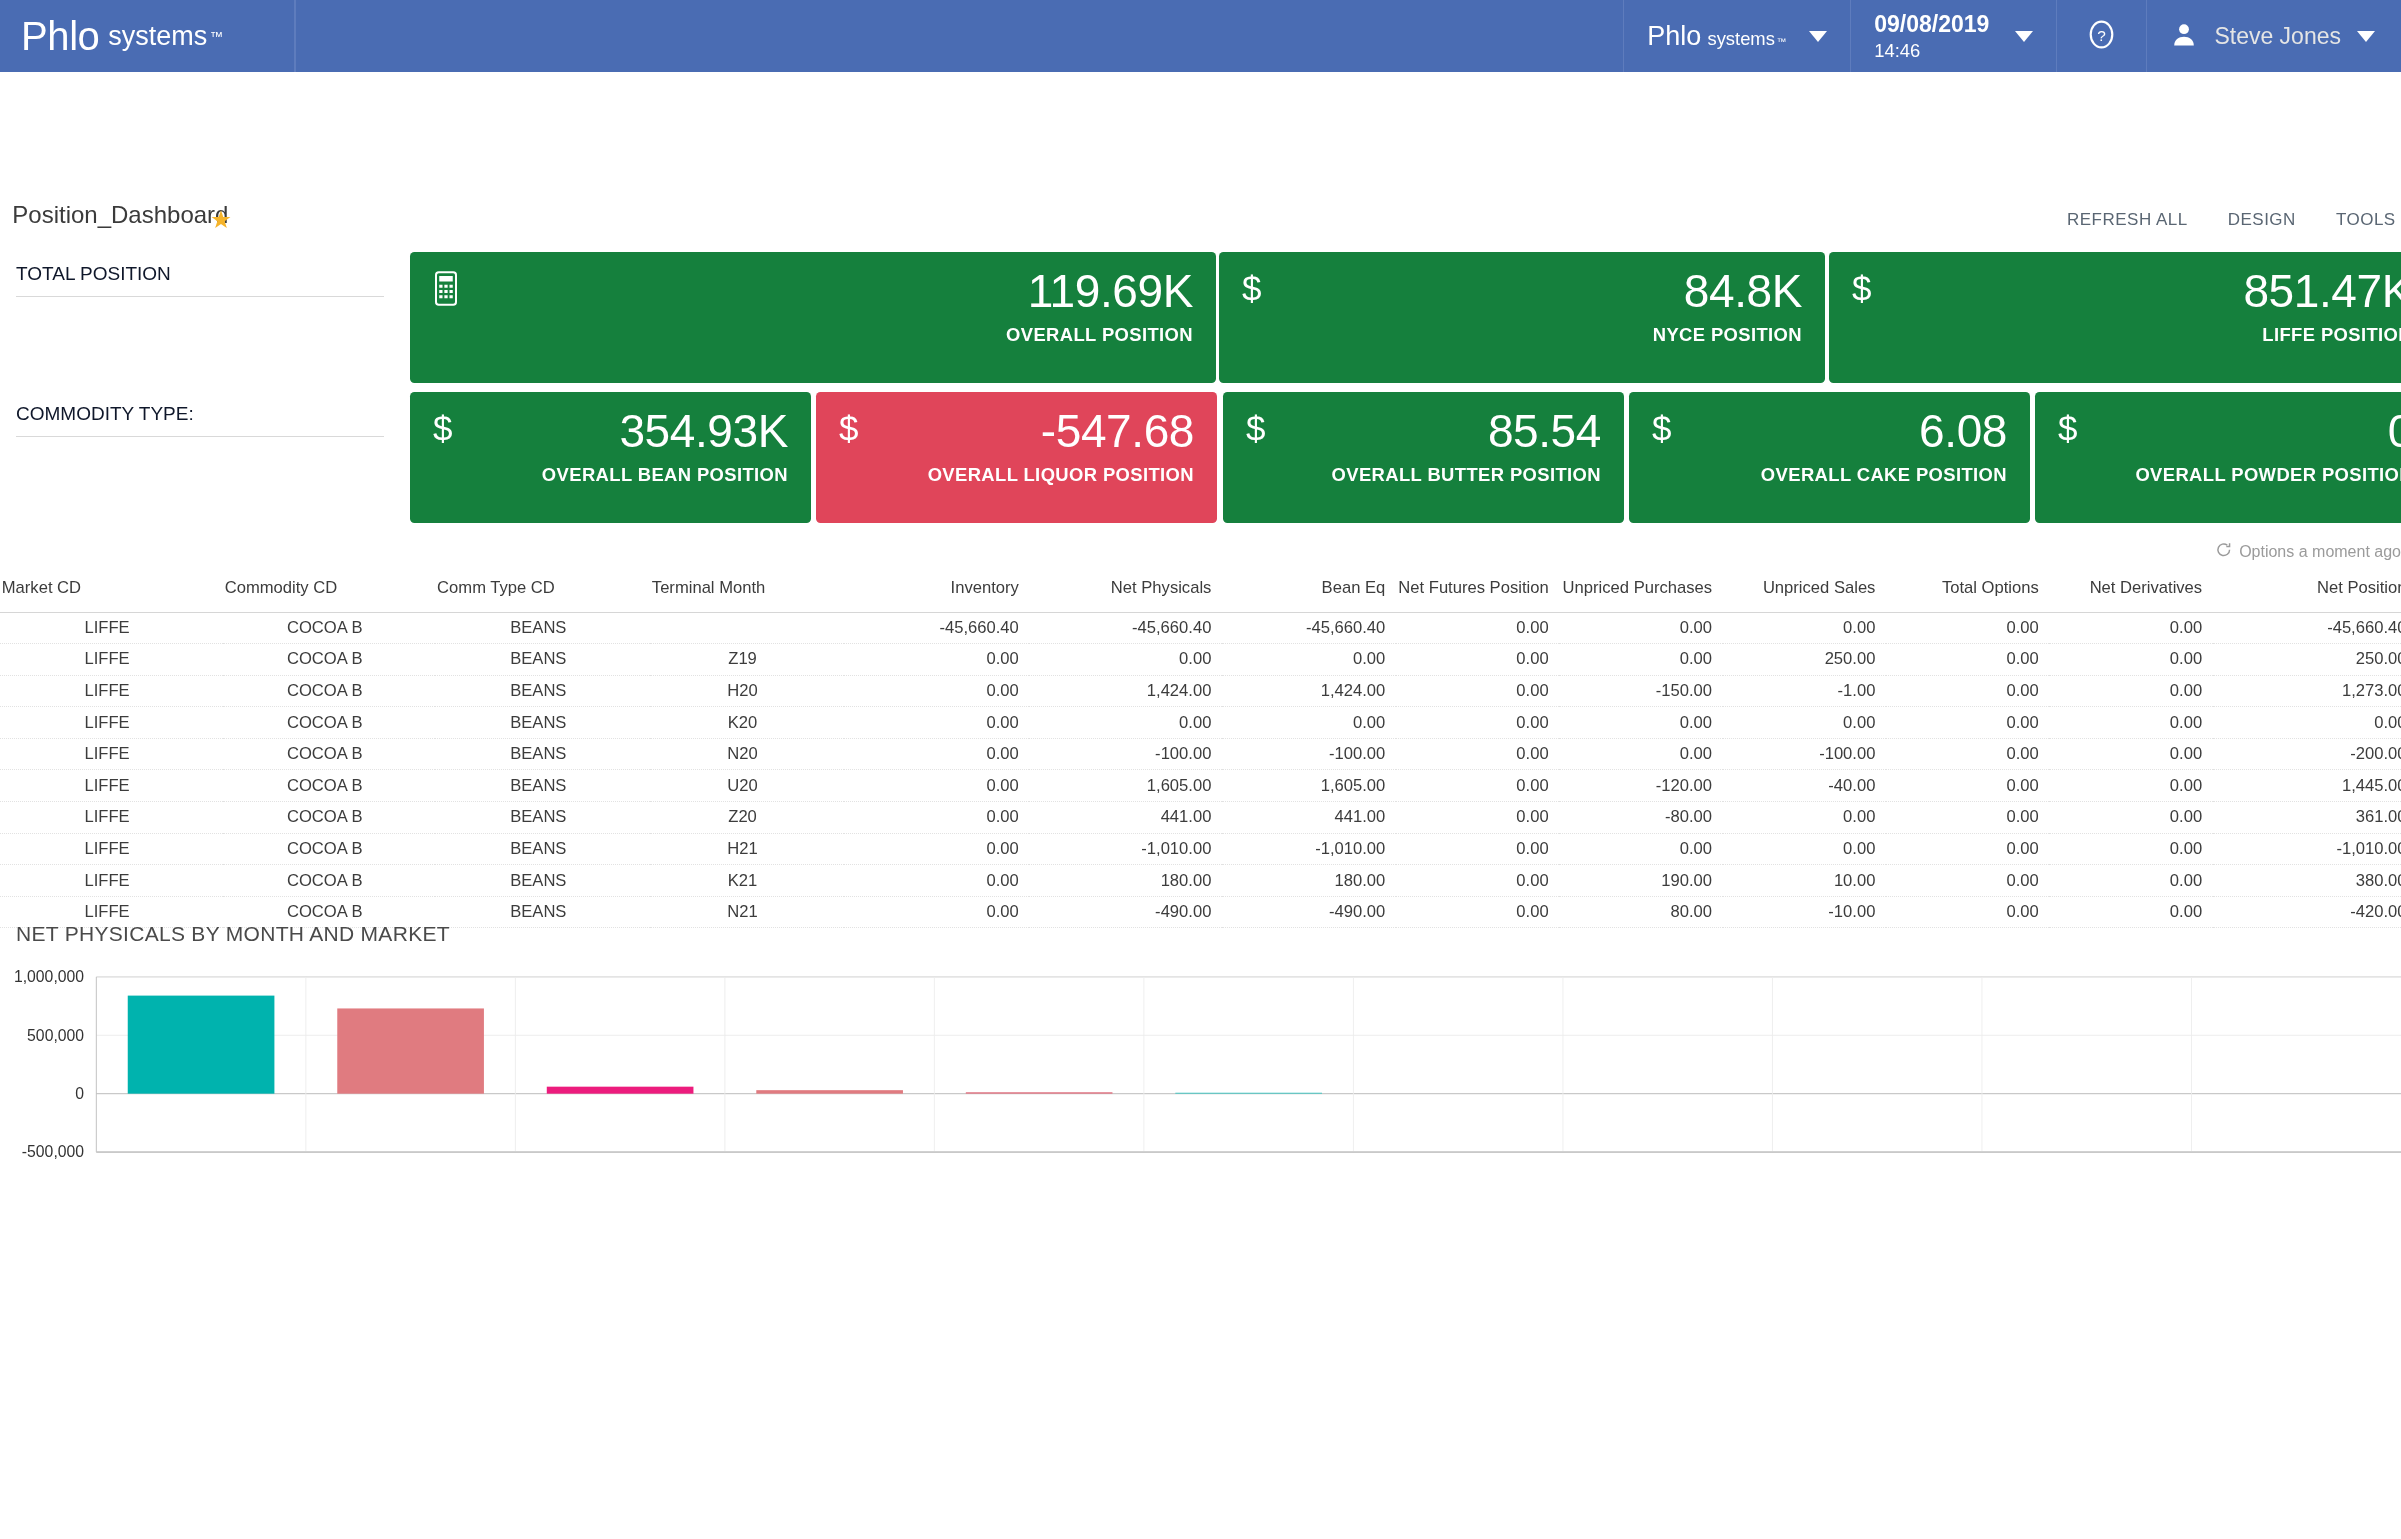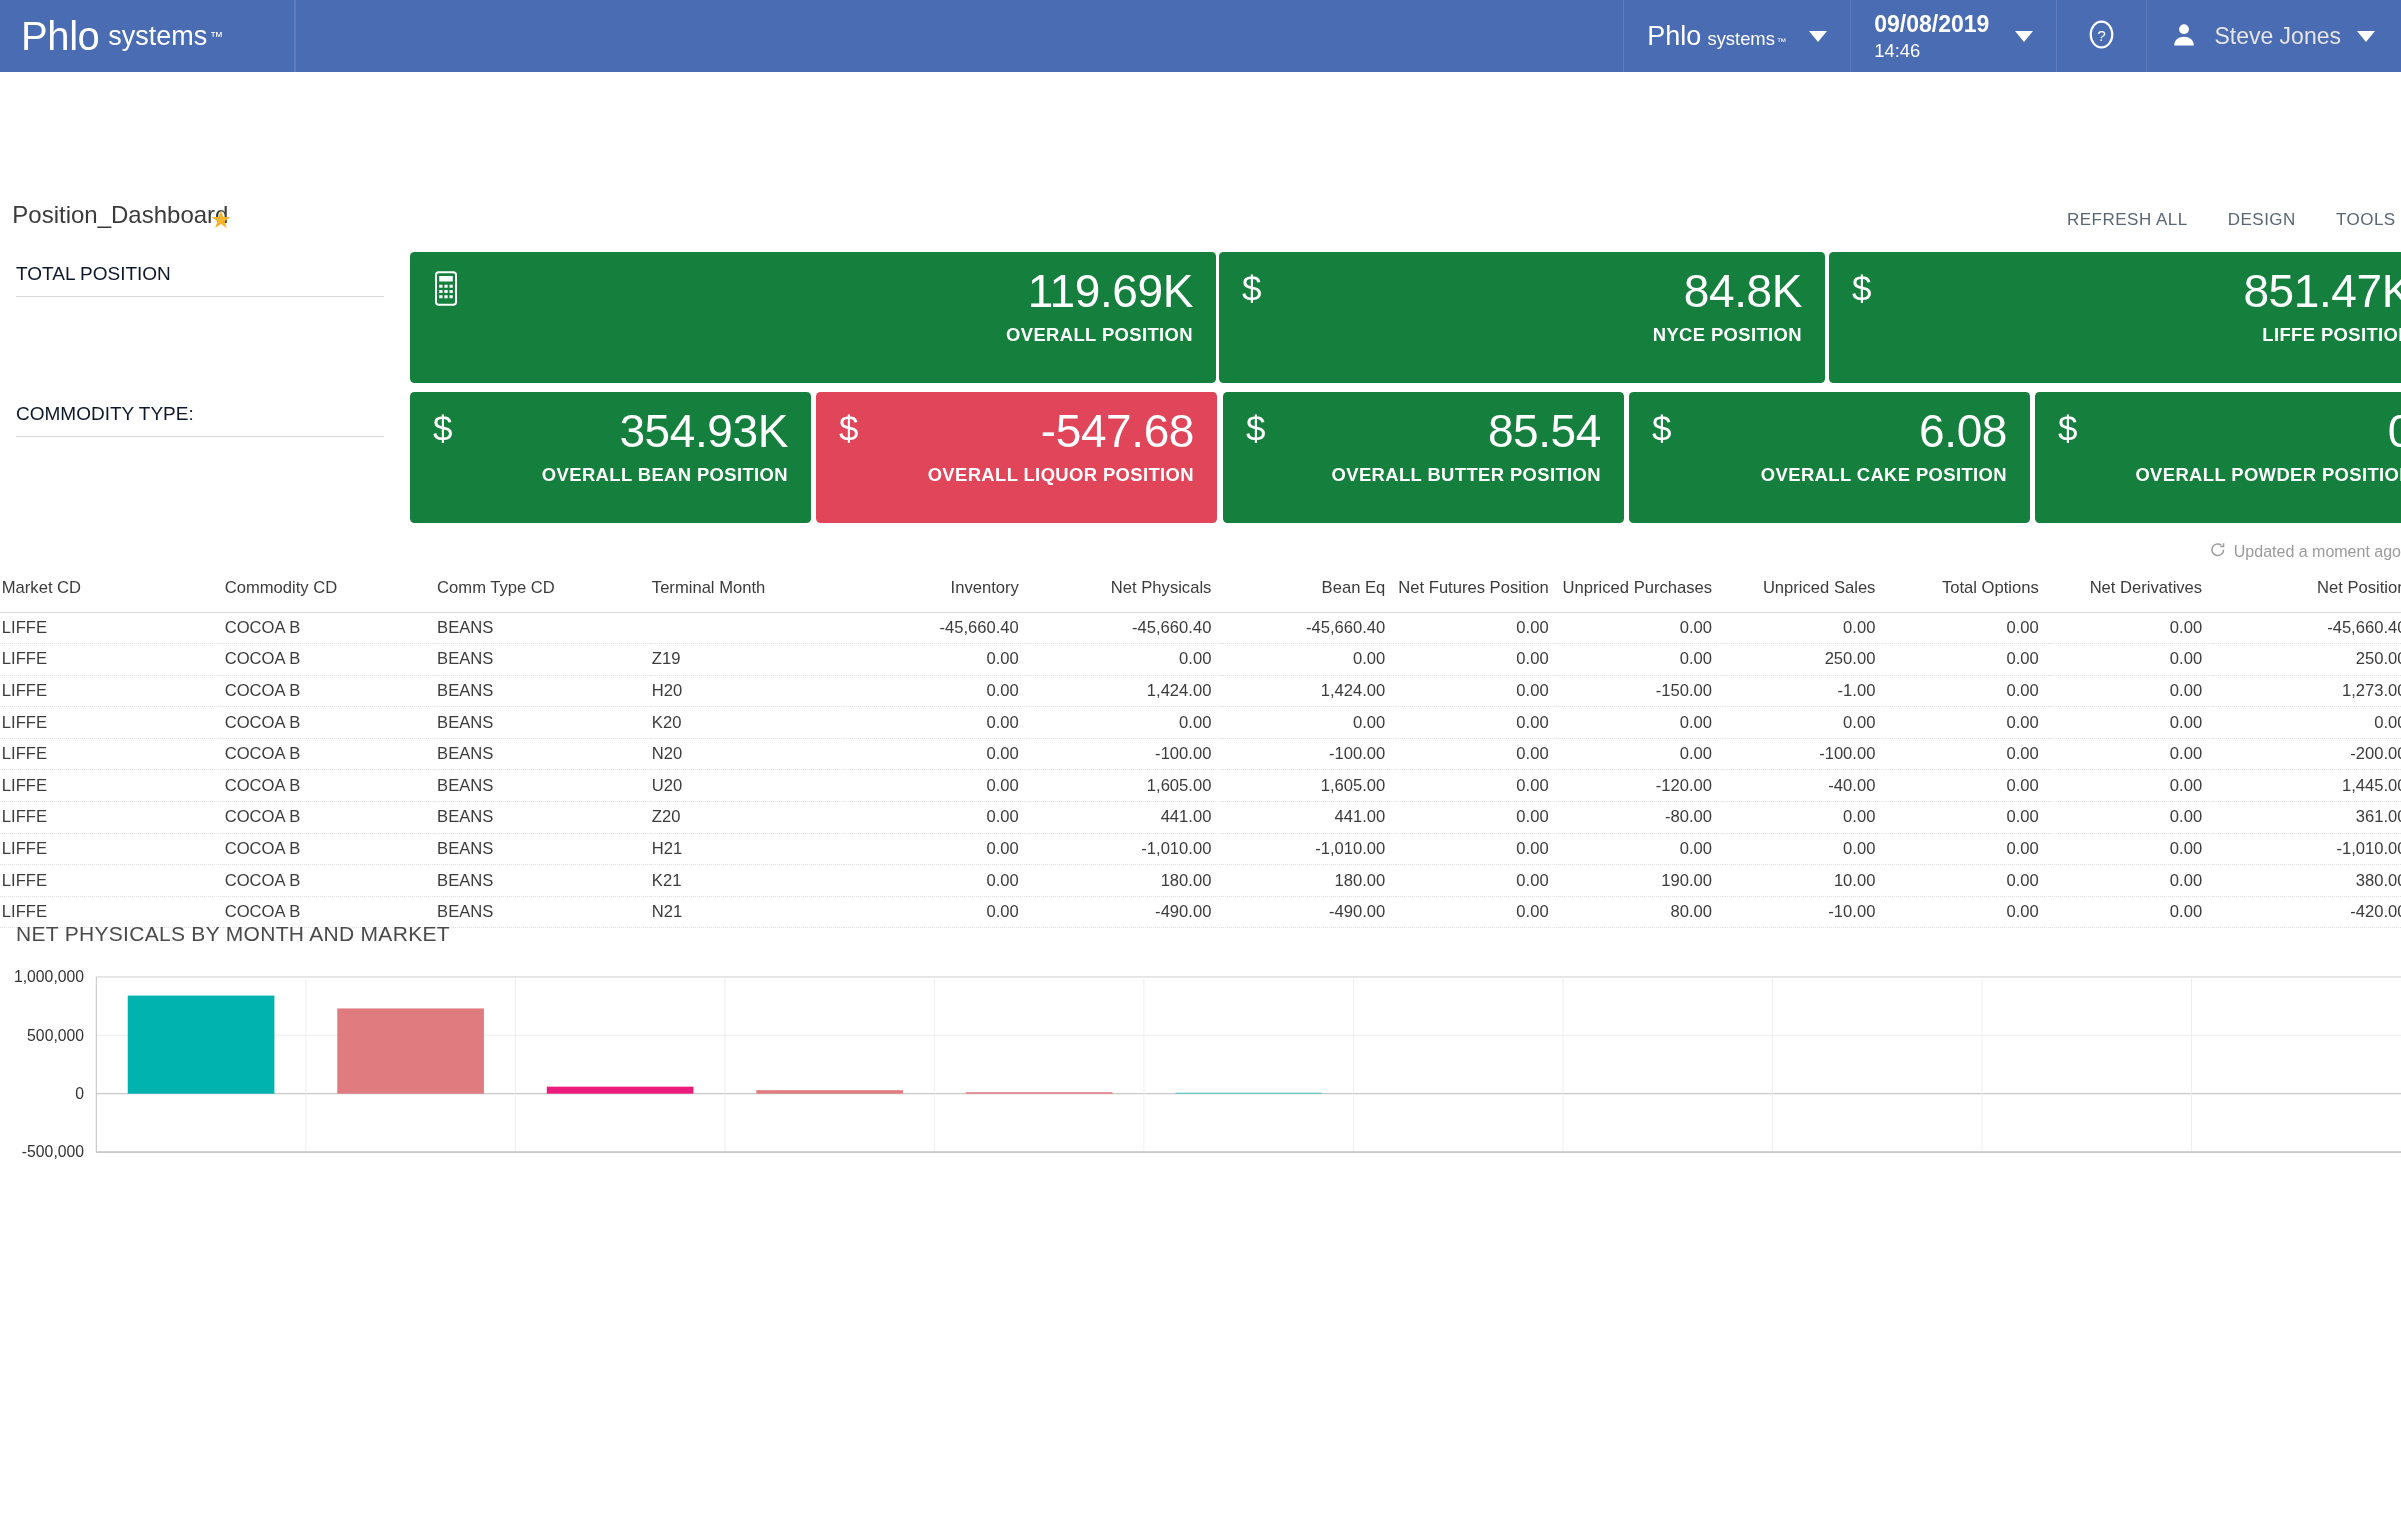"Updated a moment ago" span { text: Updated -> Options }
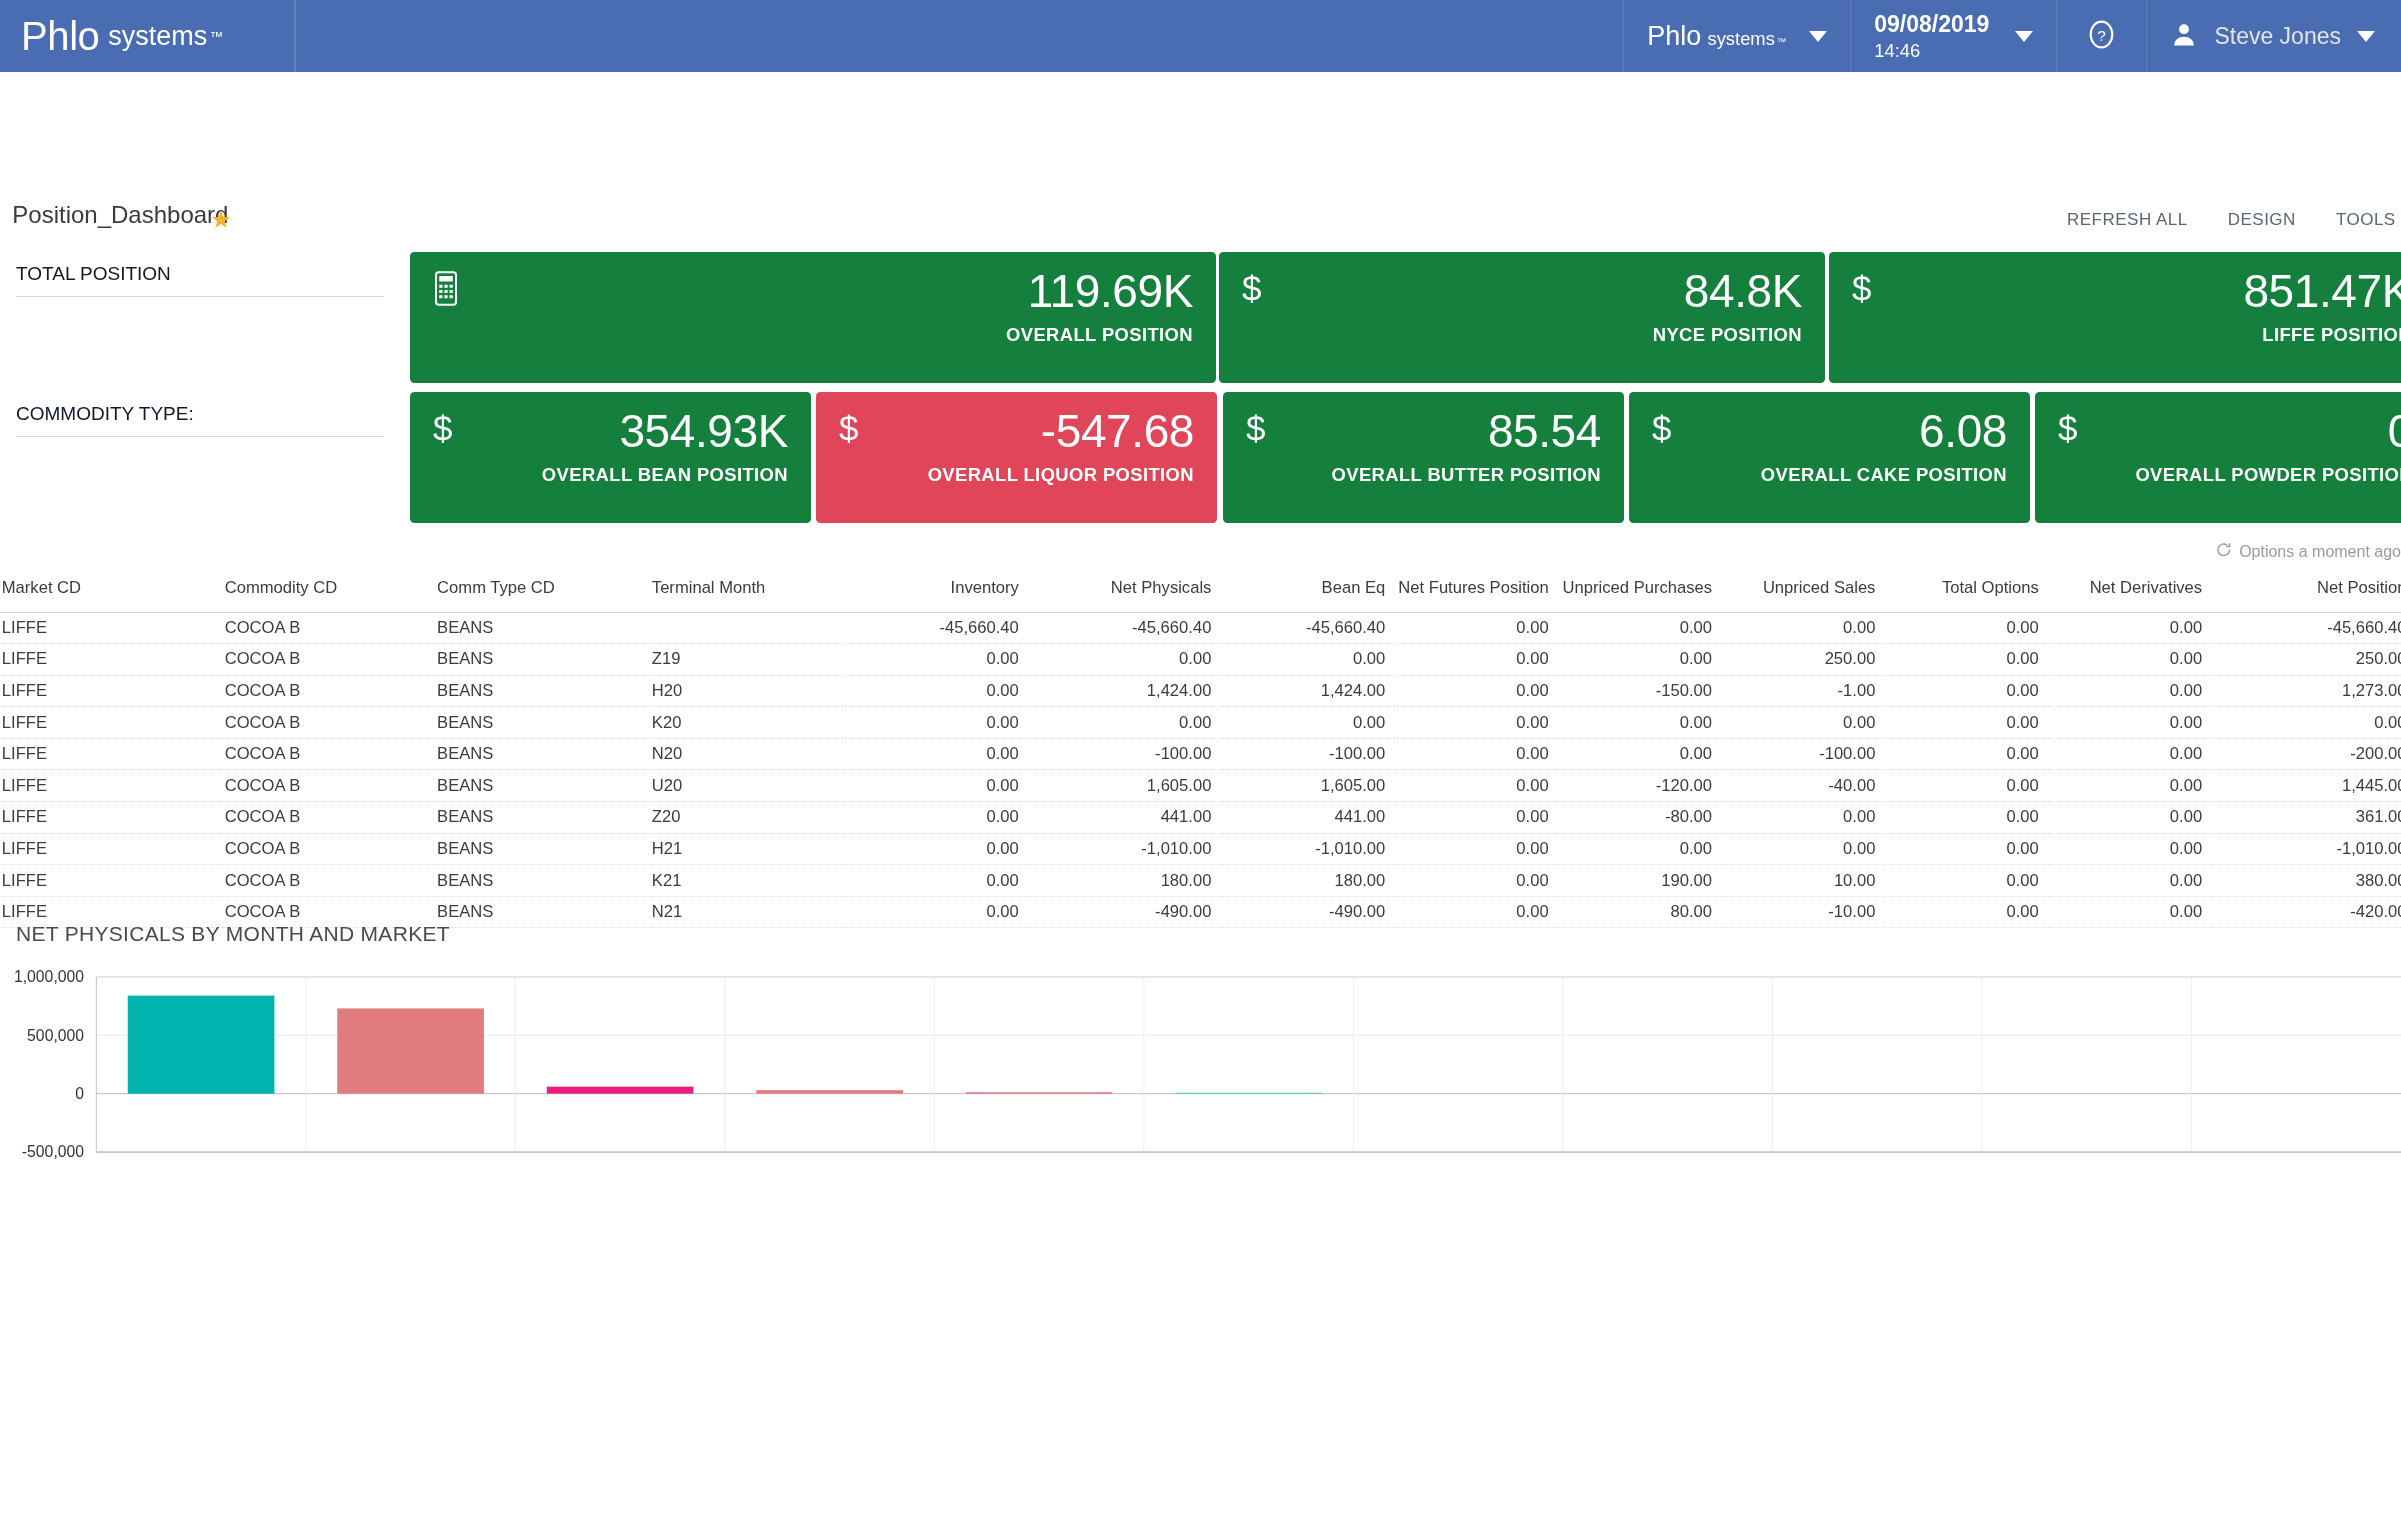"LIFFE" table.pos td.txt { text-align: left -> center }
